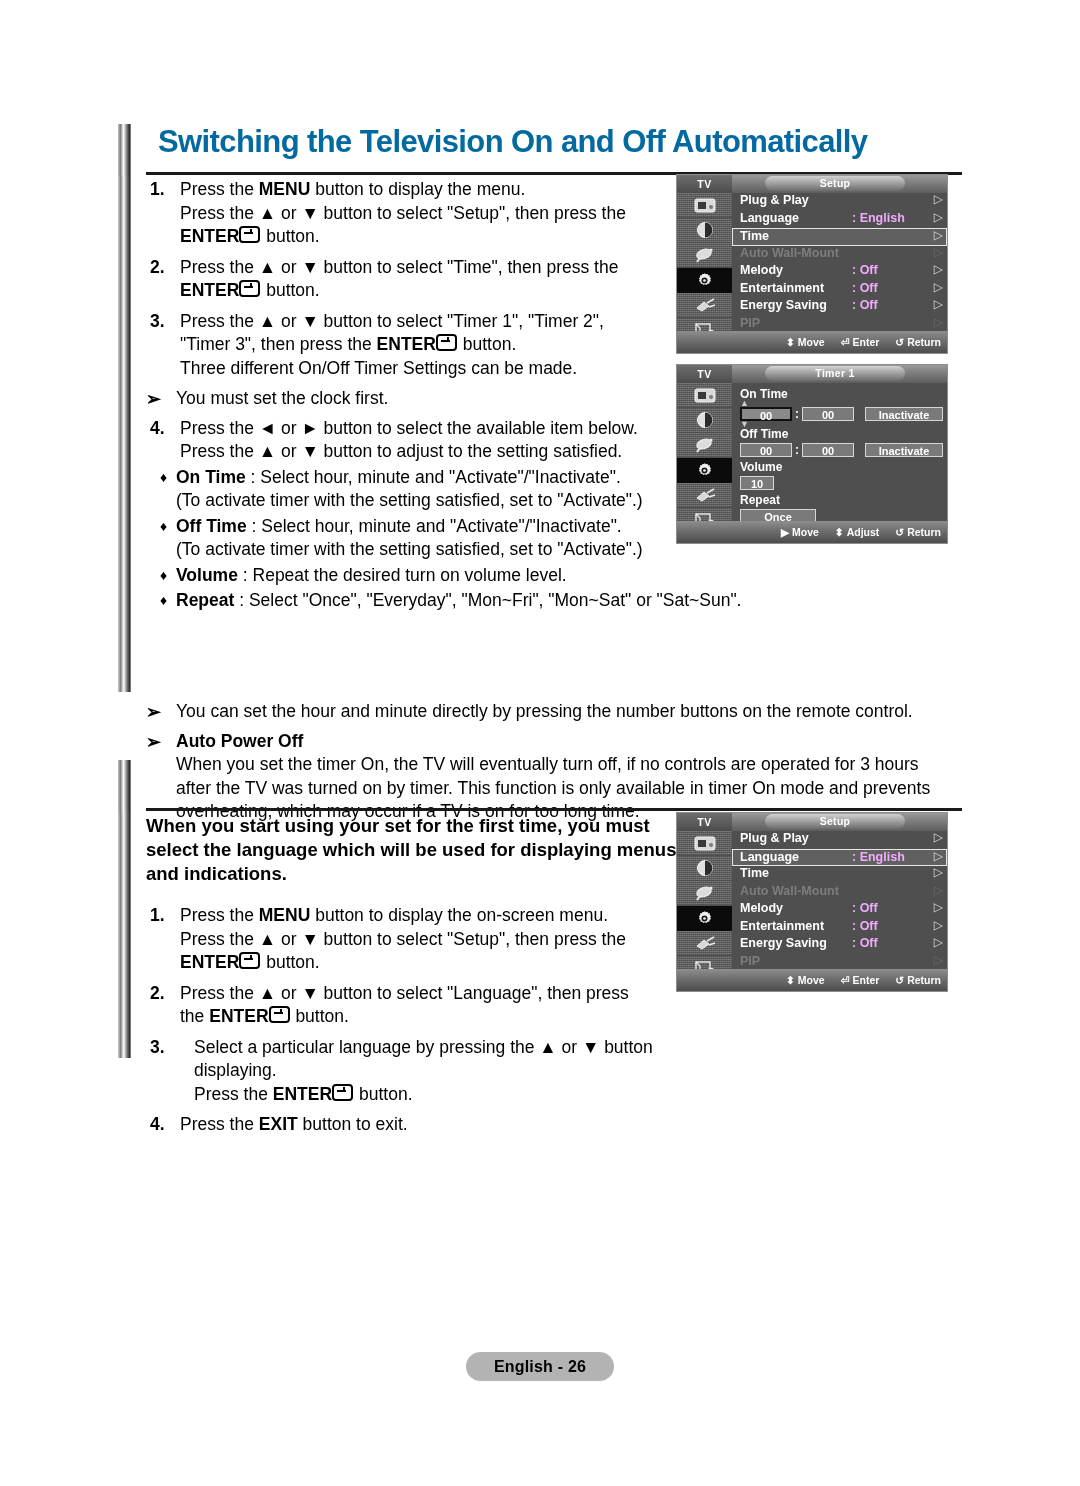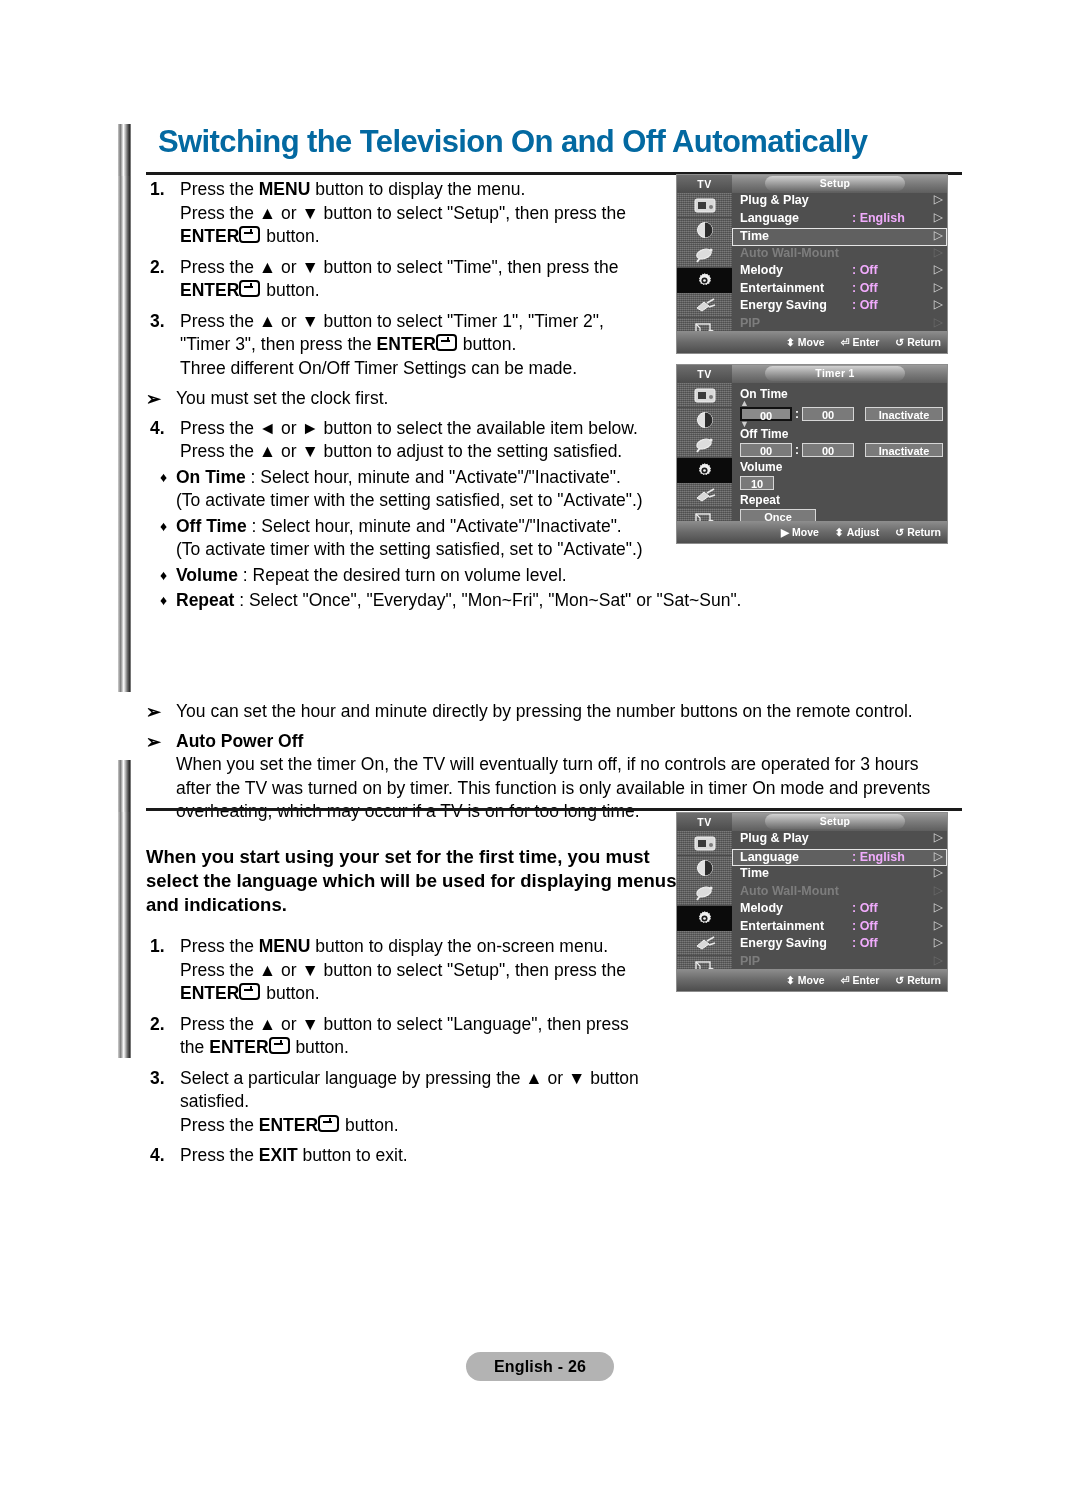"When you start using your" .intro { margin-top: 31px -> none }
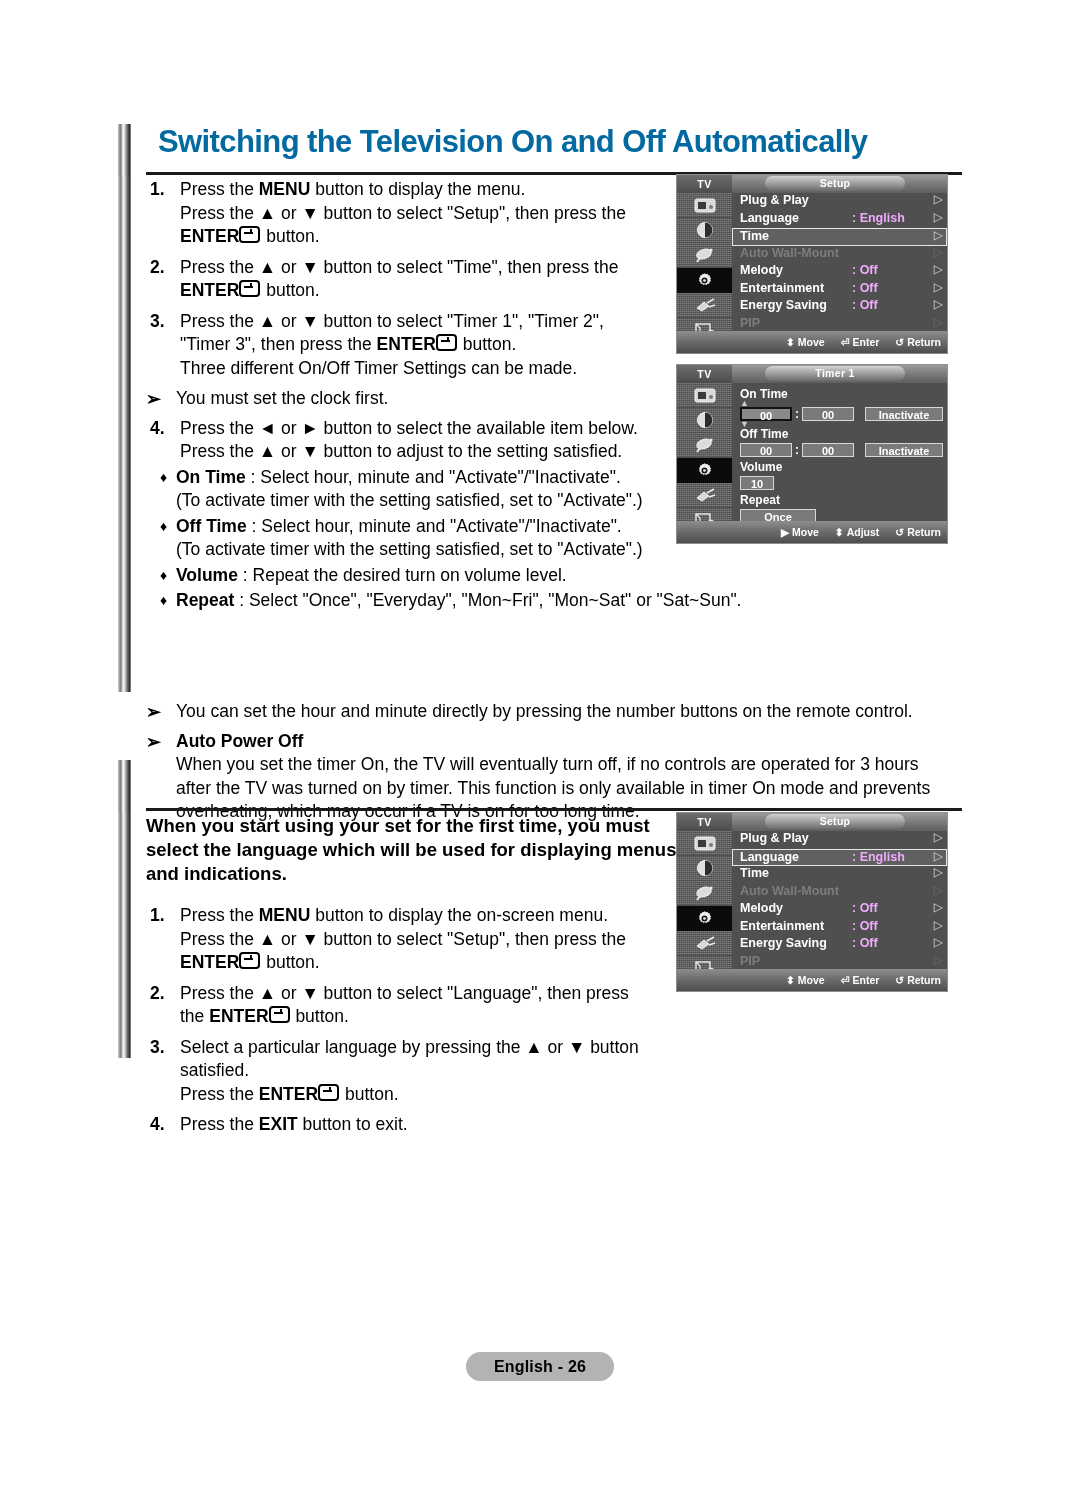"Select a particular language by" div.step-body { margin-left: none -> 14px }
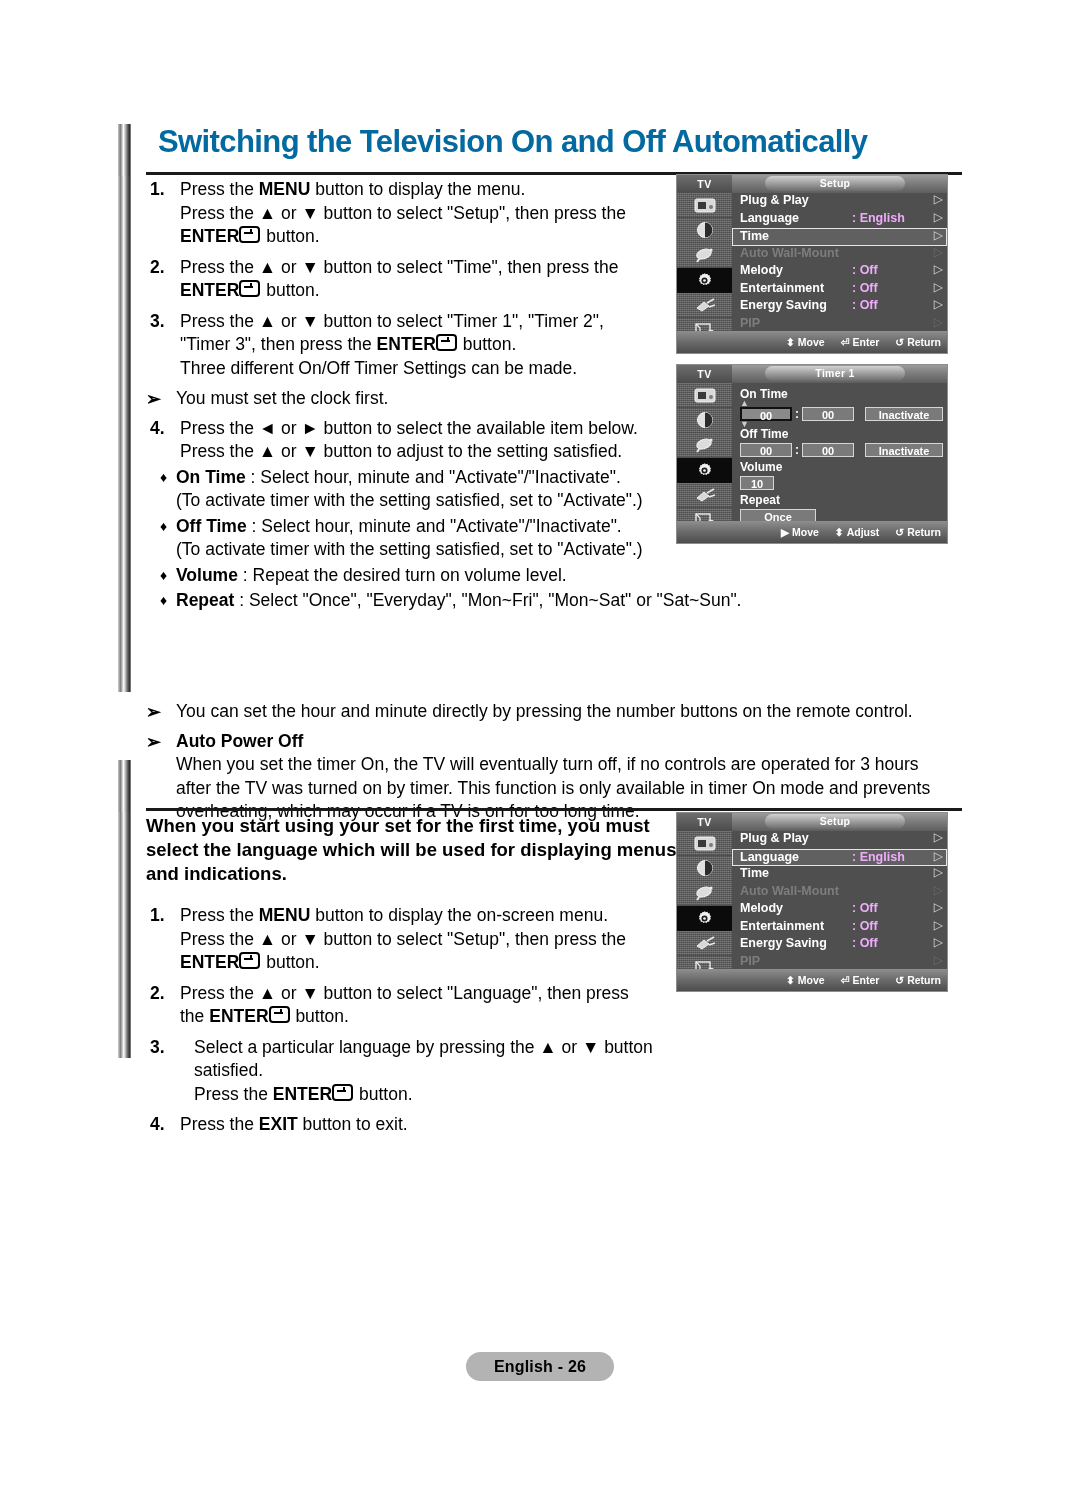"satisfied." span.line { text: satisfied -> displaying }
